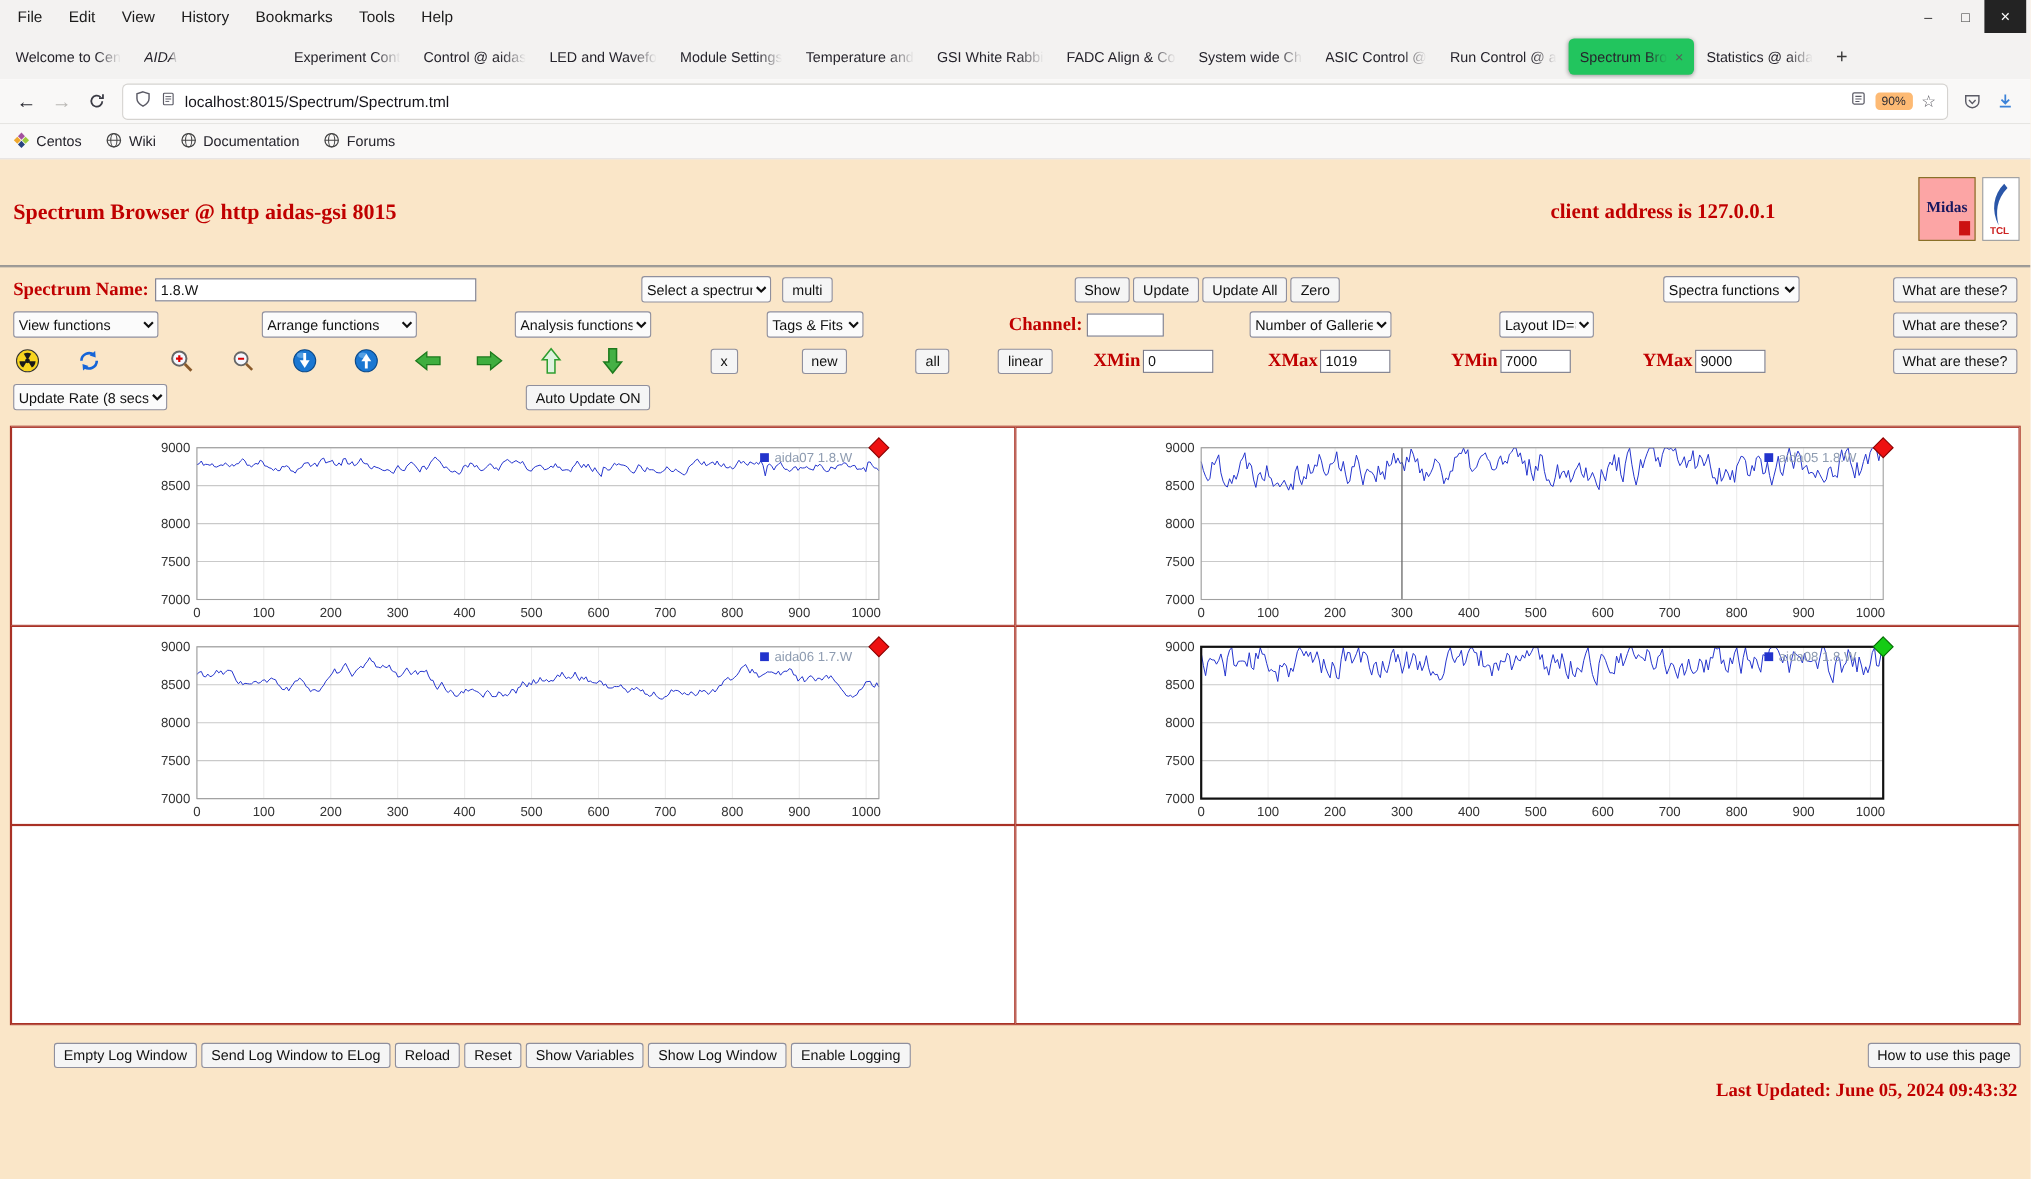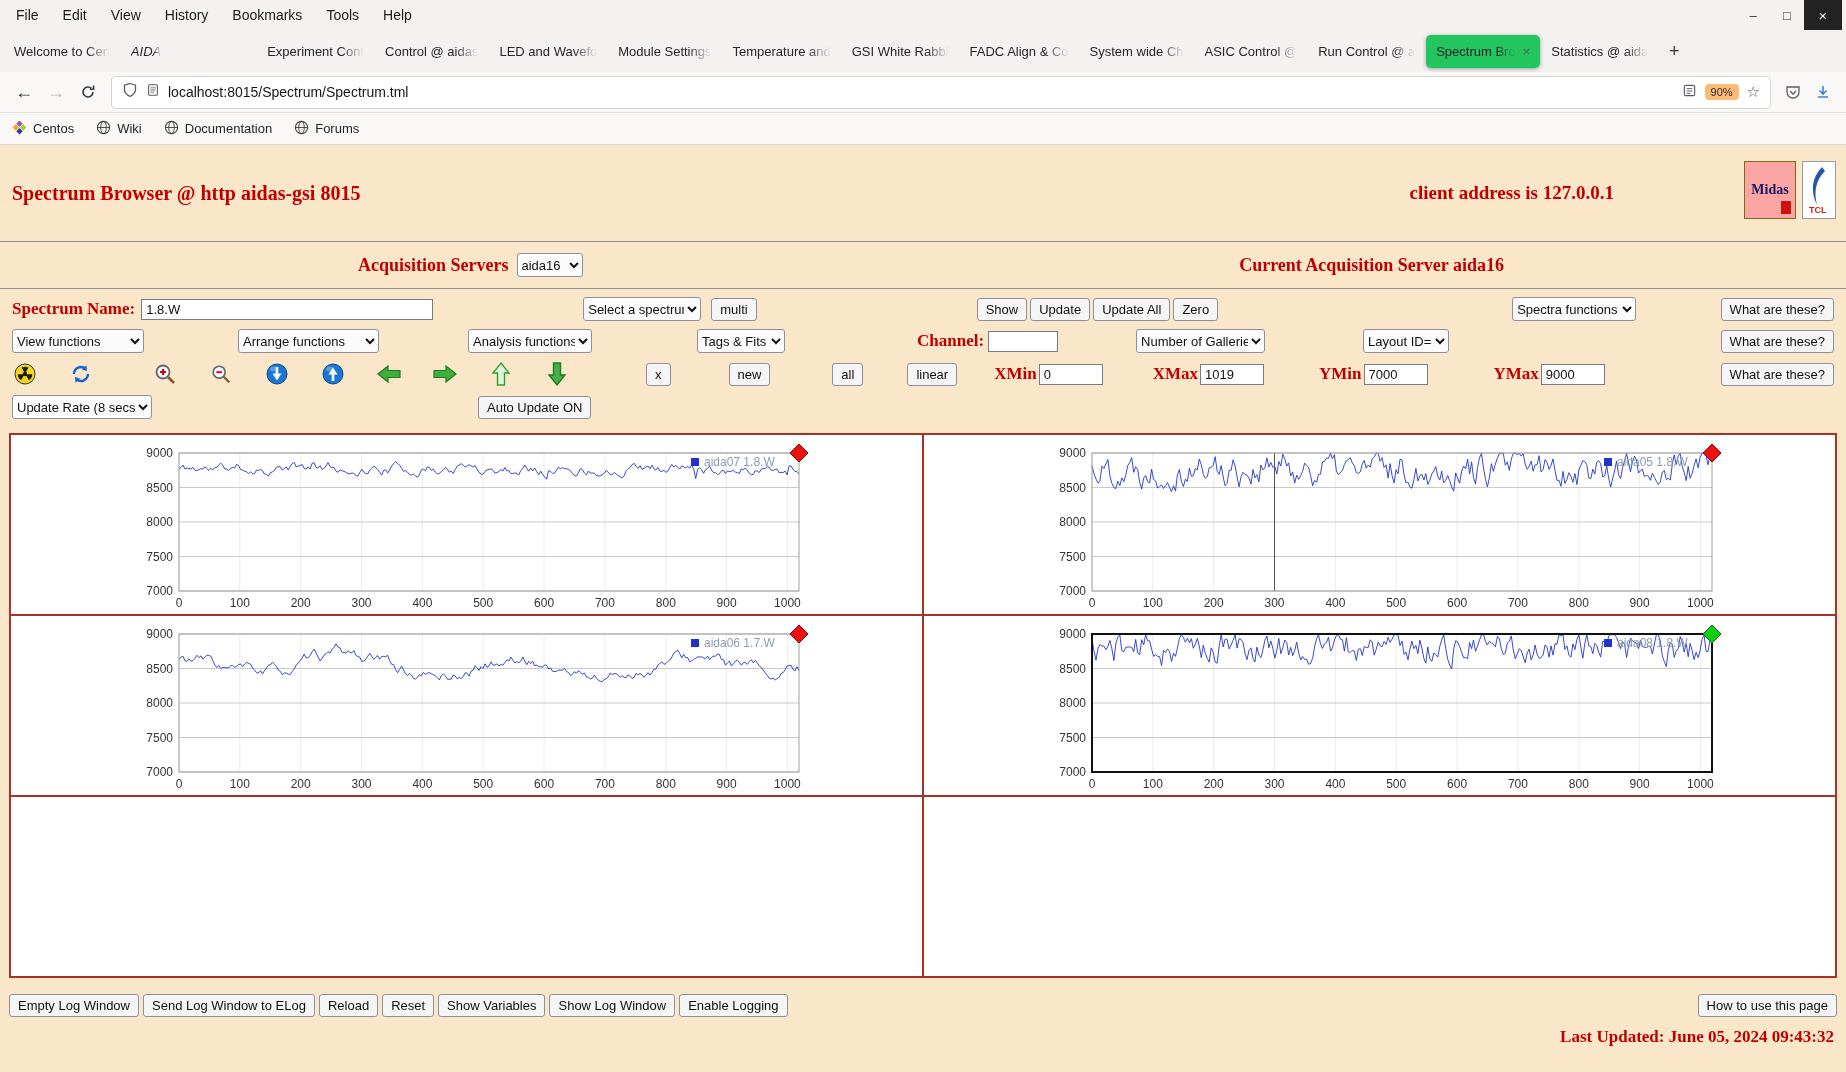"Acquisition Servers" div.acq-row { html: <div> <span>Acquisition Servers</span> <select> <option>aida16</option> </select> <span>Current Acquisition Server aida16</span> </div> -> none }
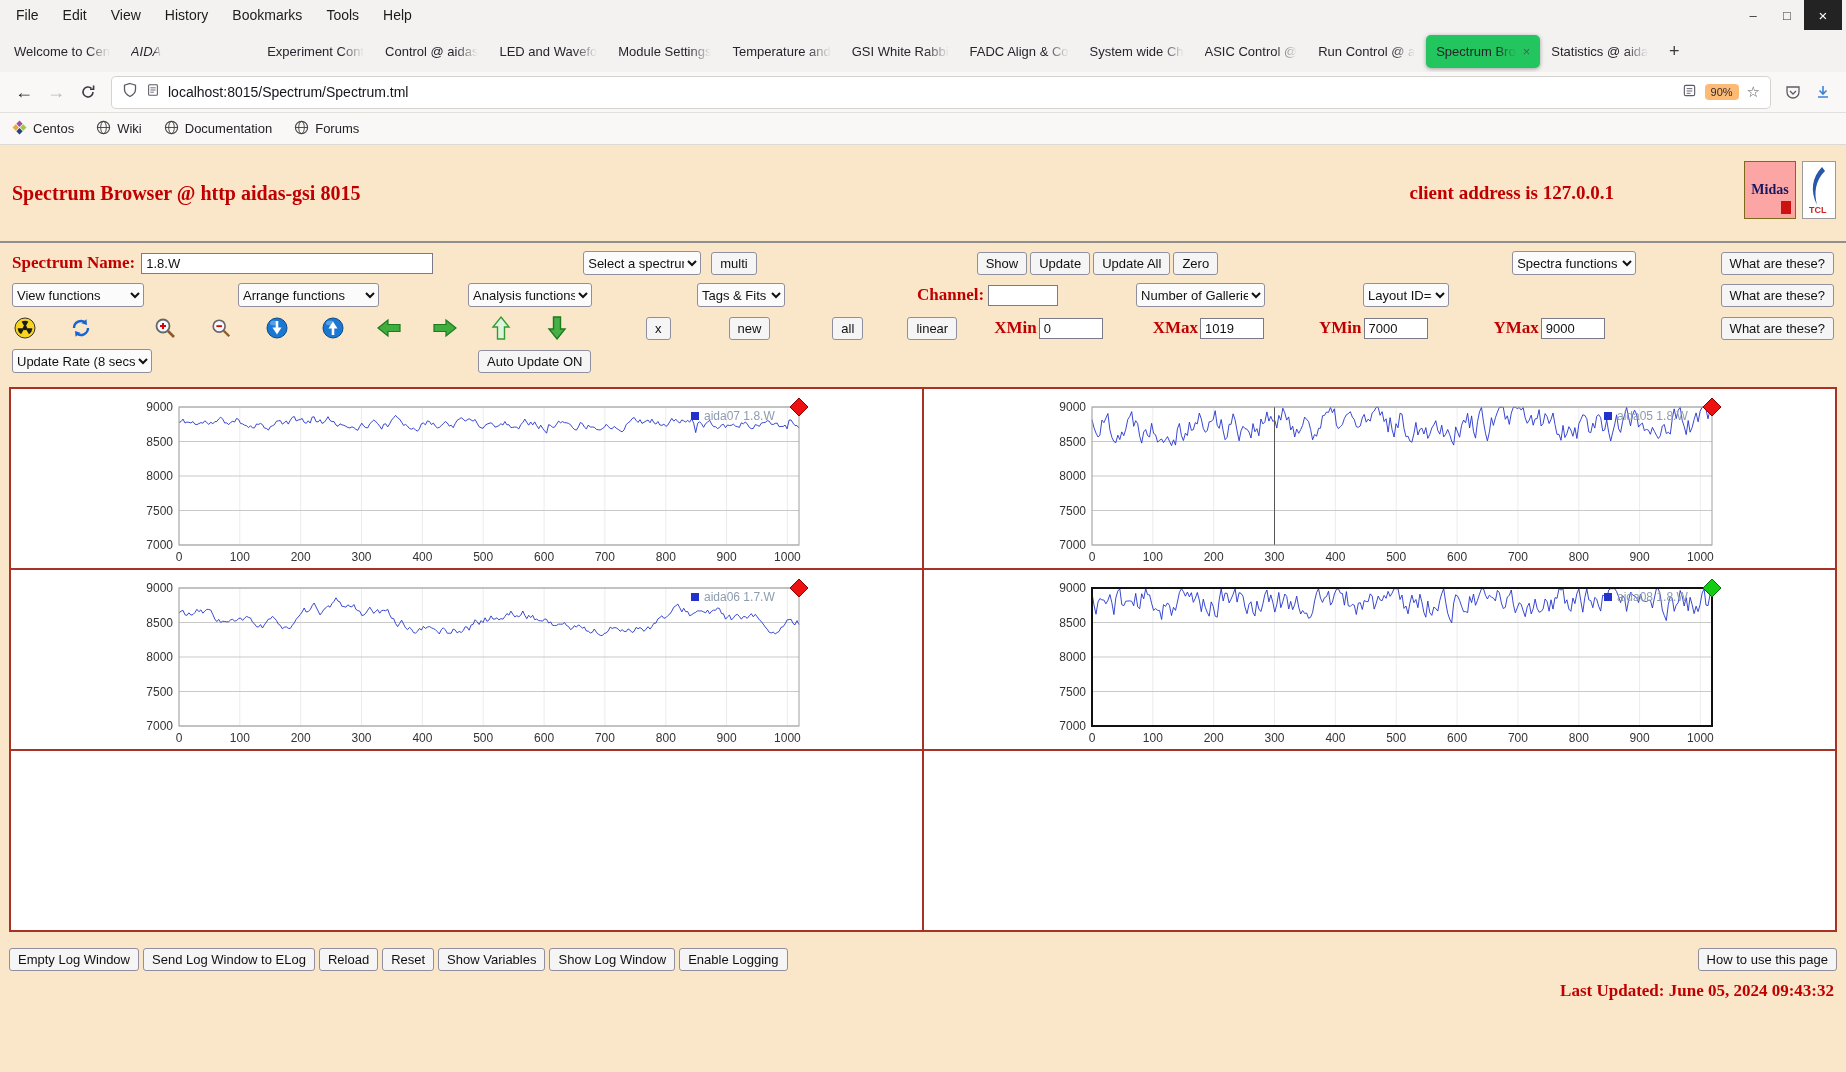"Empty Log Window" span { margin-left: none -> 40px }
